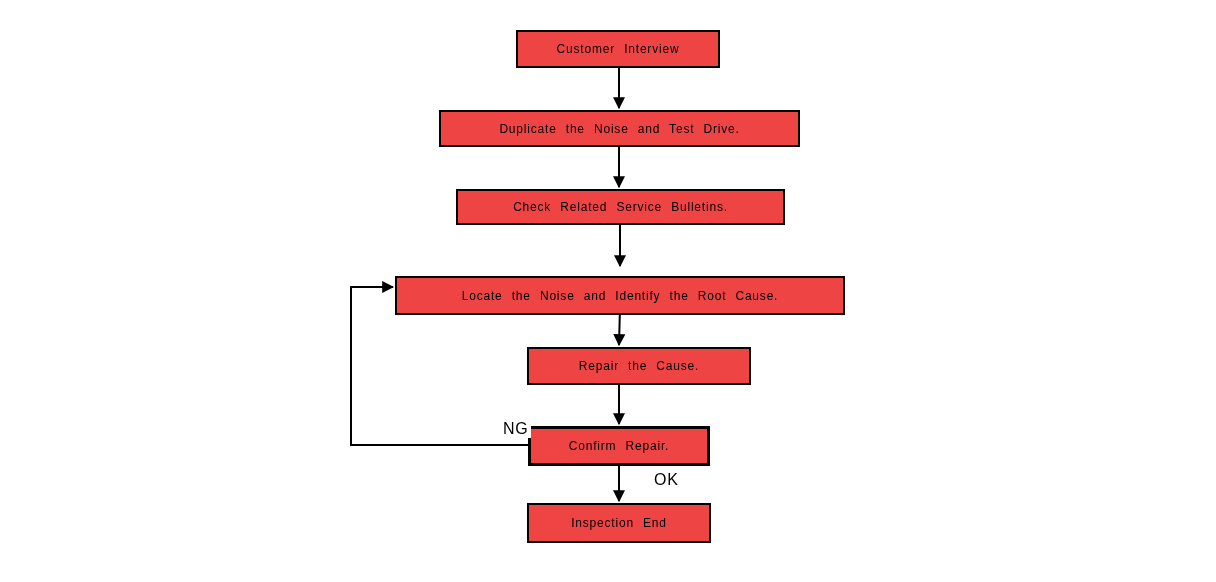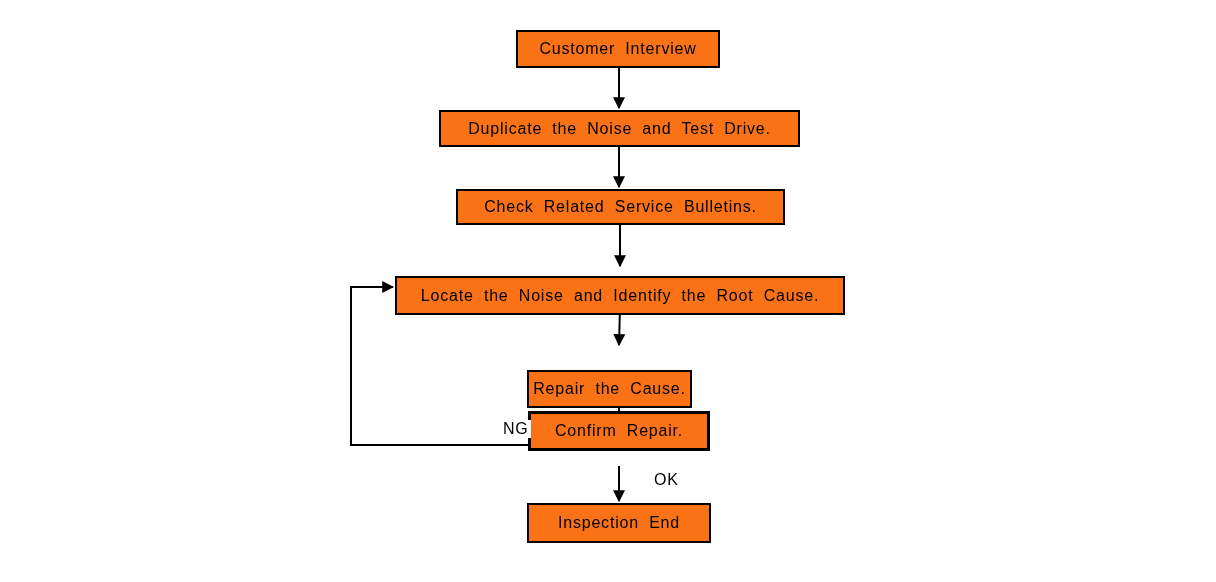"Customer Interview" .node { background: #f97316 -> #ef4444; font-size: 16px -> 12px }
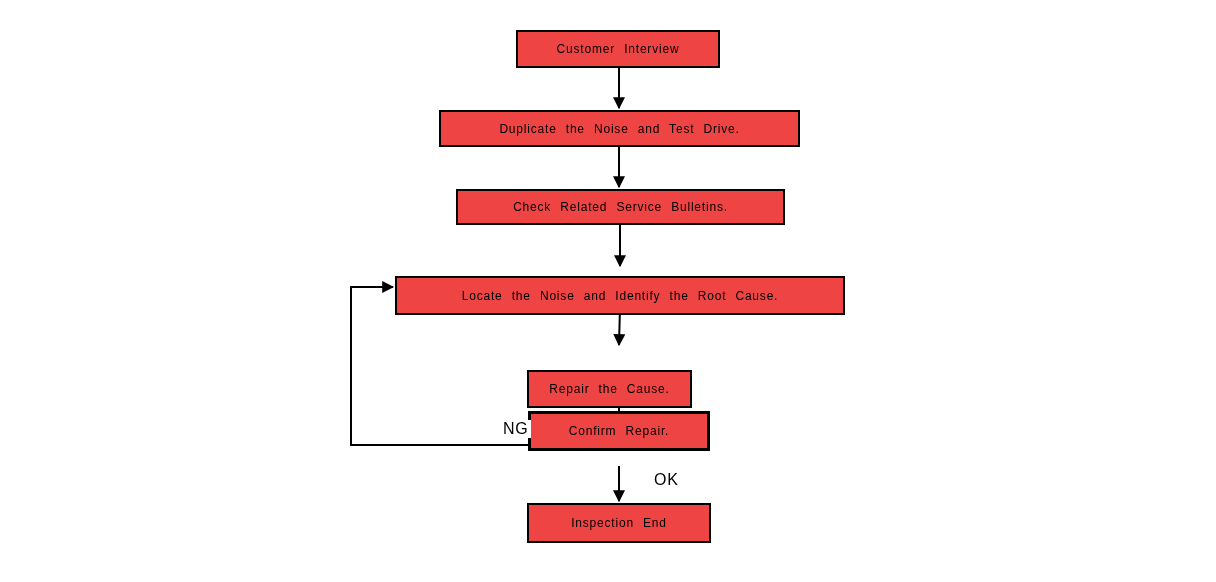"Repair the Cause." #n5 { margin-top: 23px -> none; width: 165px -> 224px }
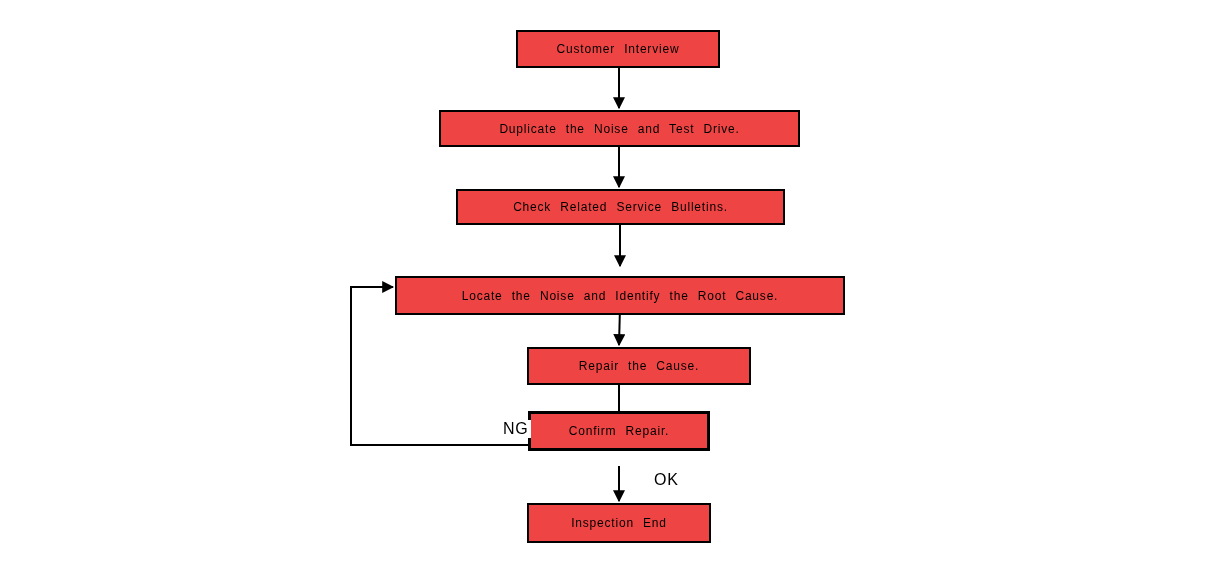"Confirm Repair." #n6 { top: 411px -> 426px }
